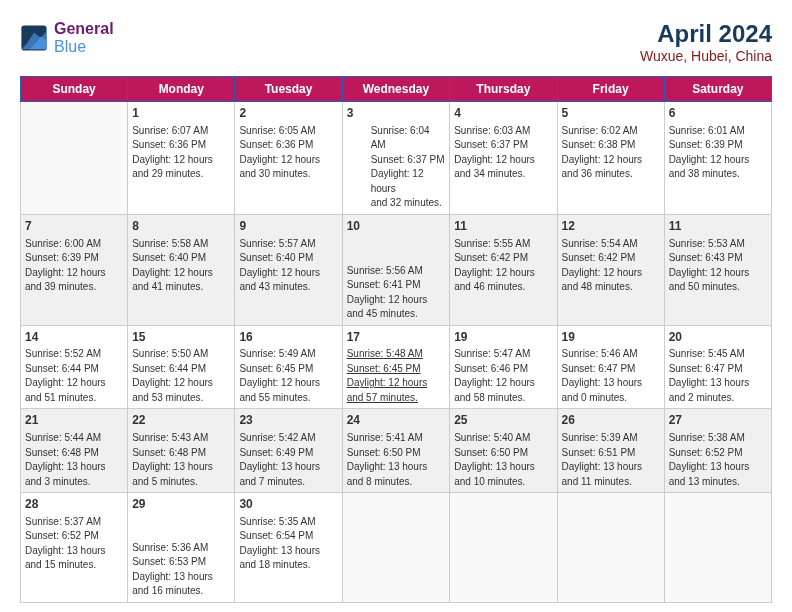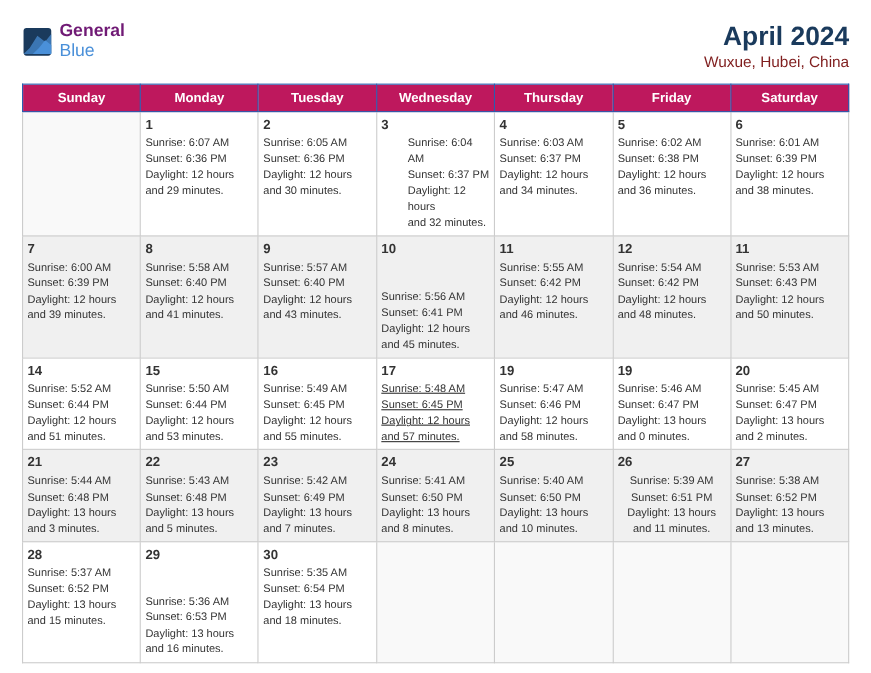"Sunrise: 5:39 AM" div.cell-info { text-align: center -> none }
